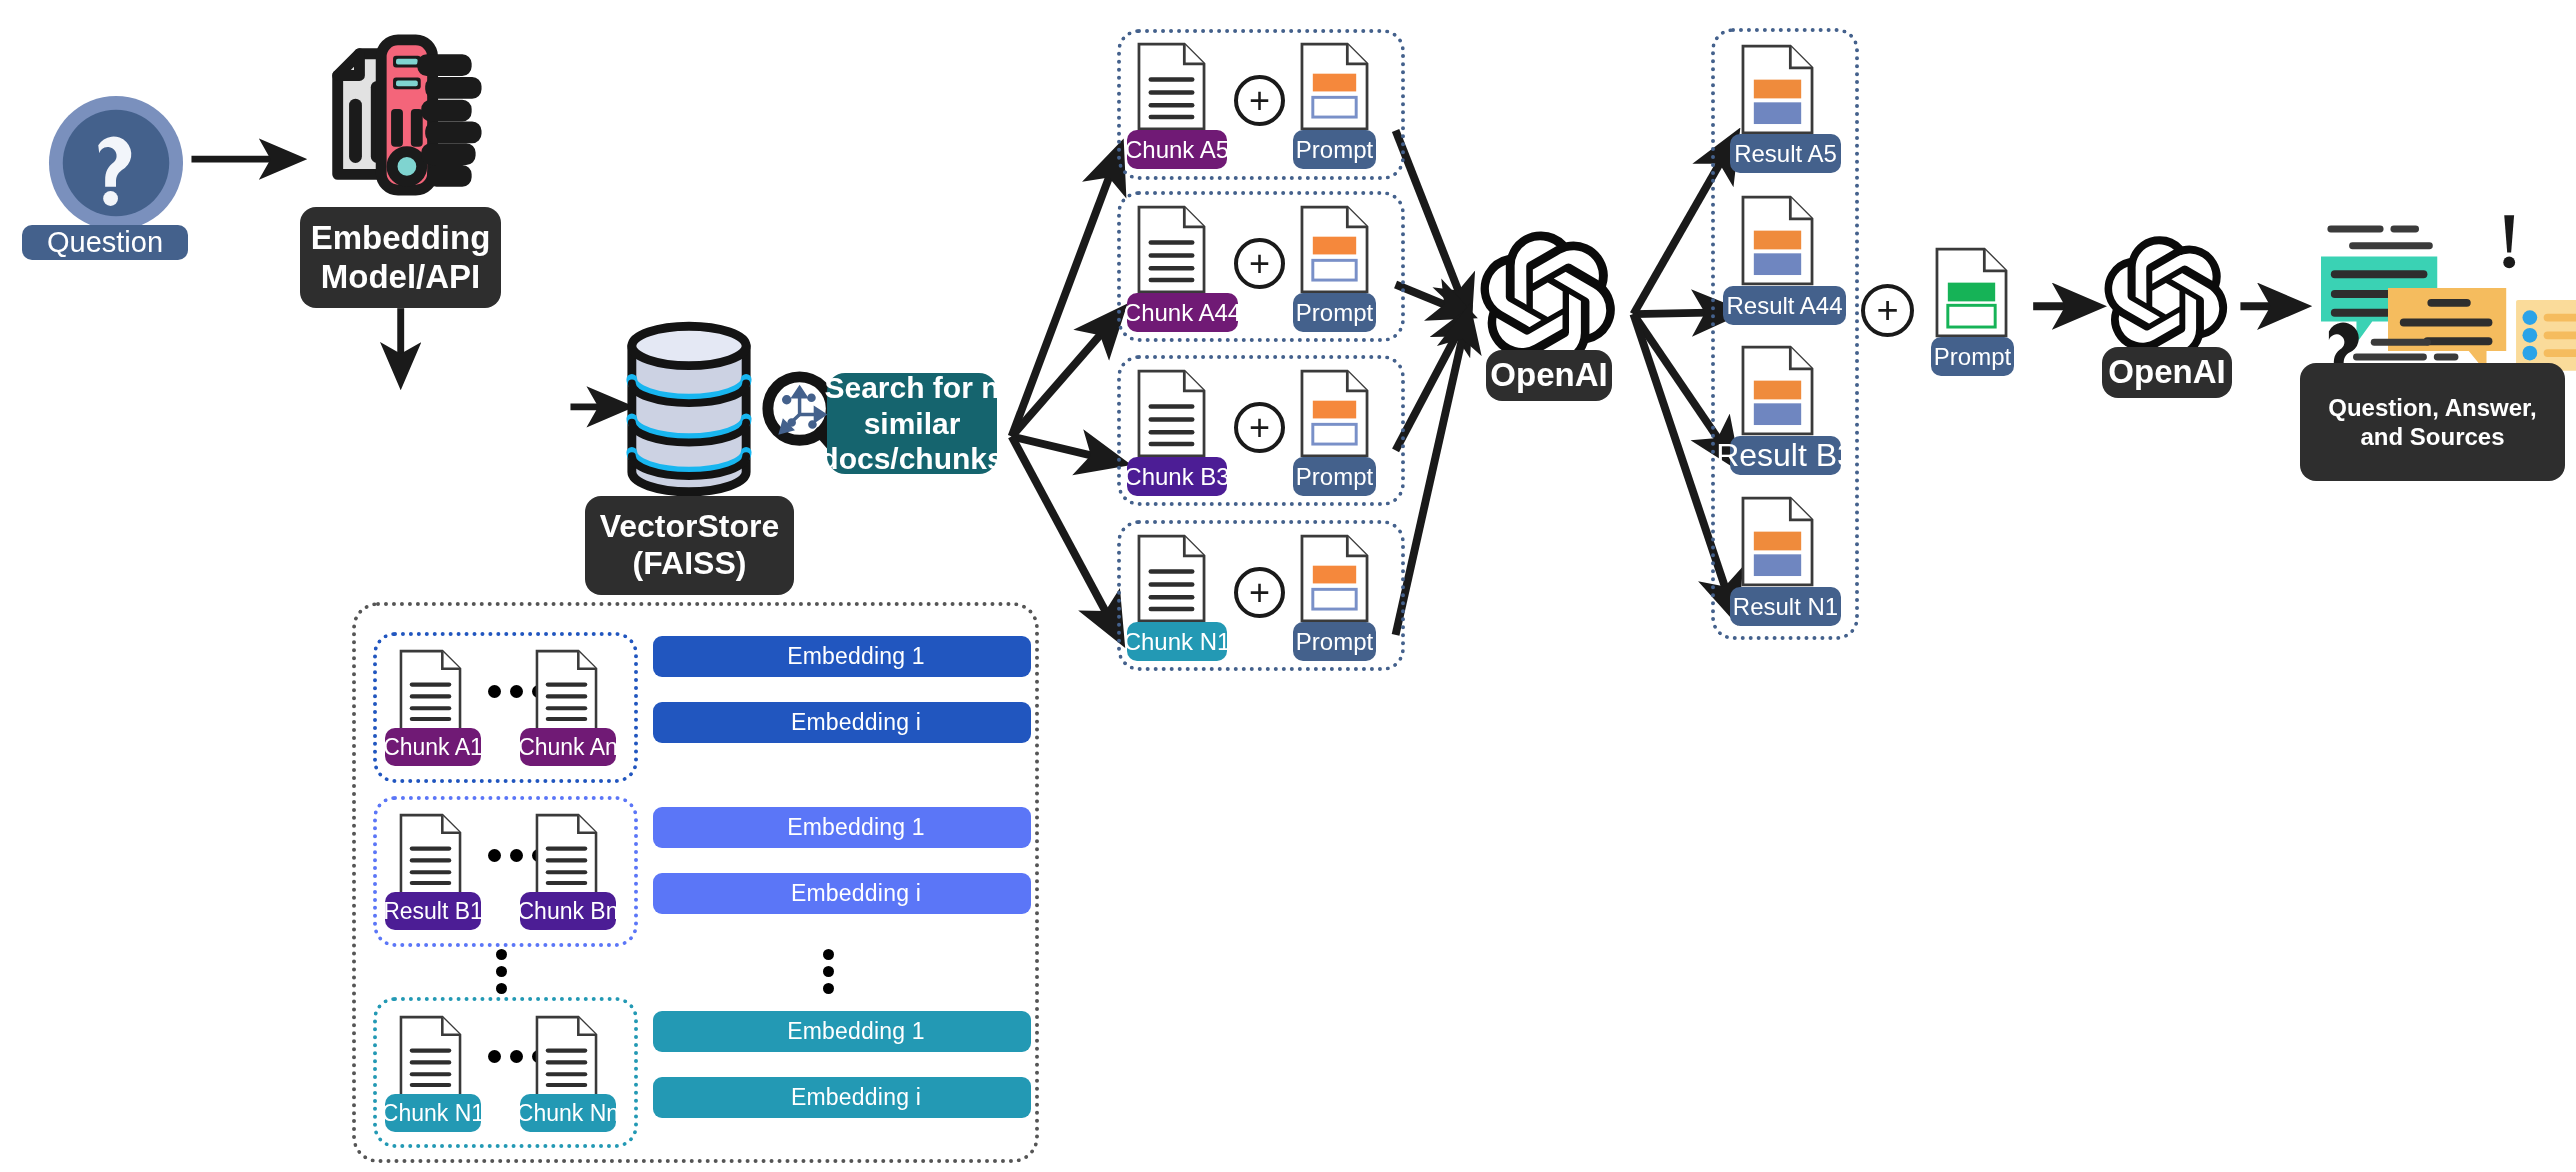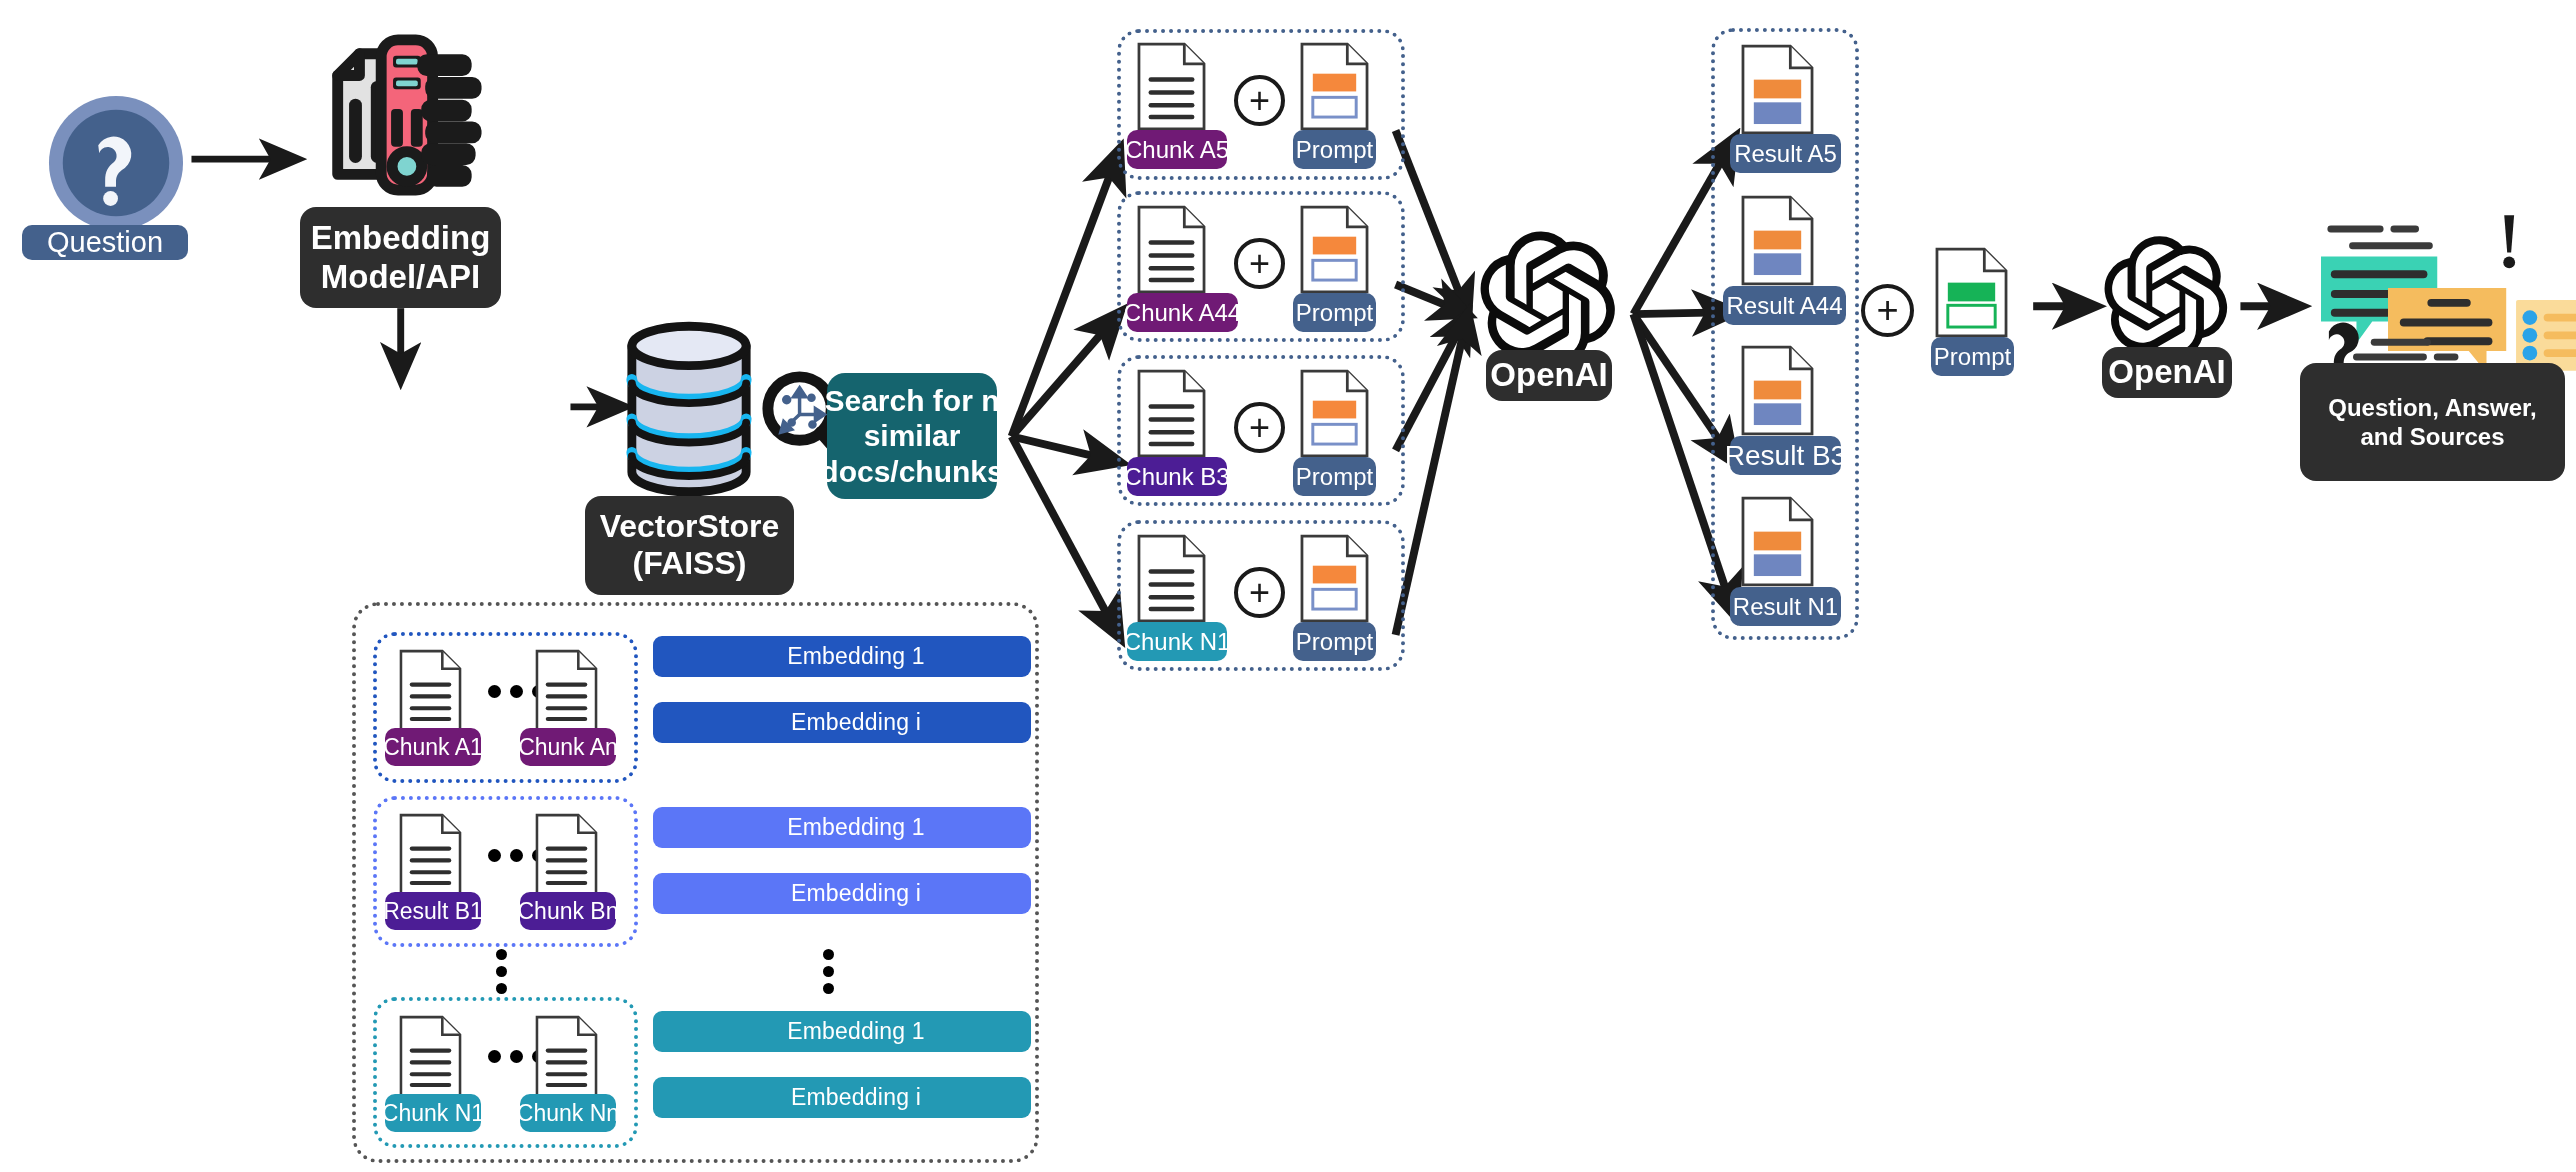"Search for n" div.pill { height: 126px -> 101px }
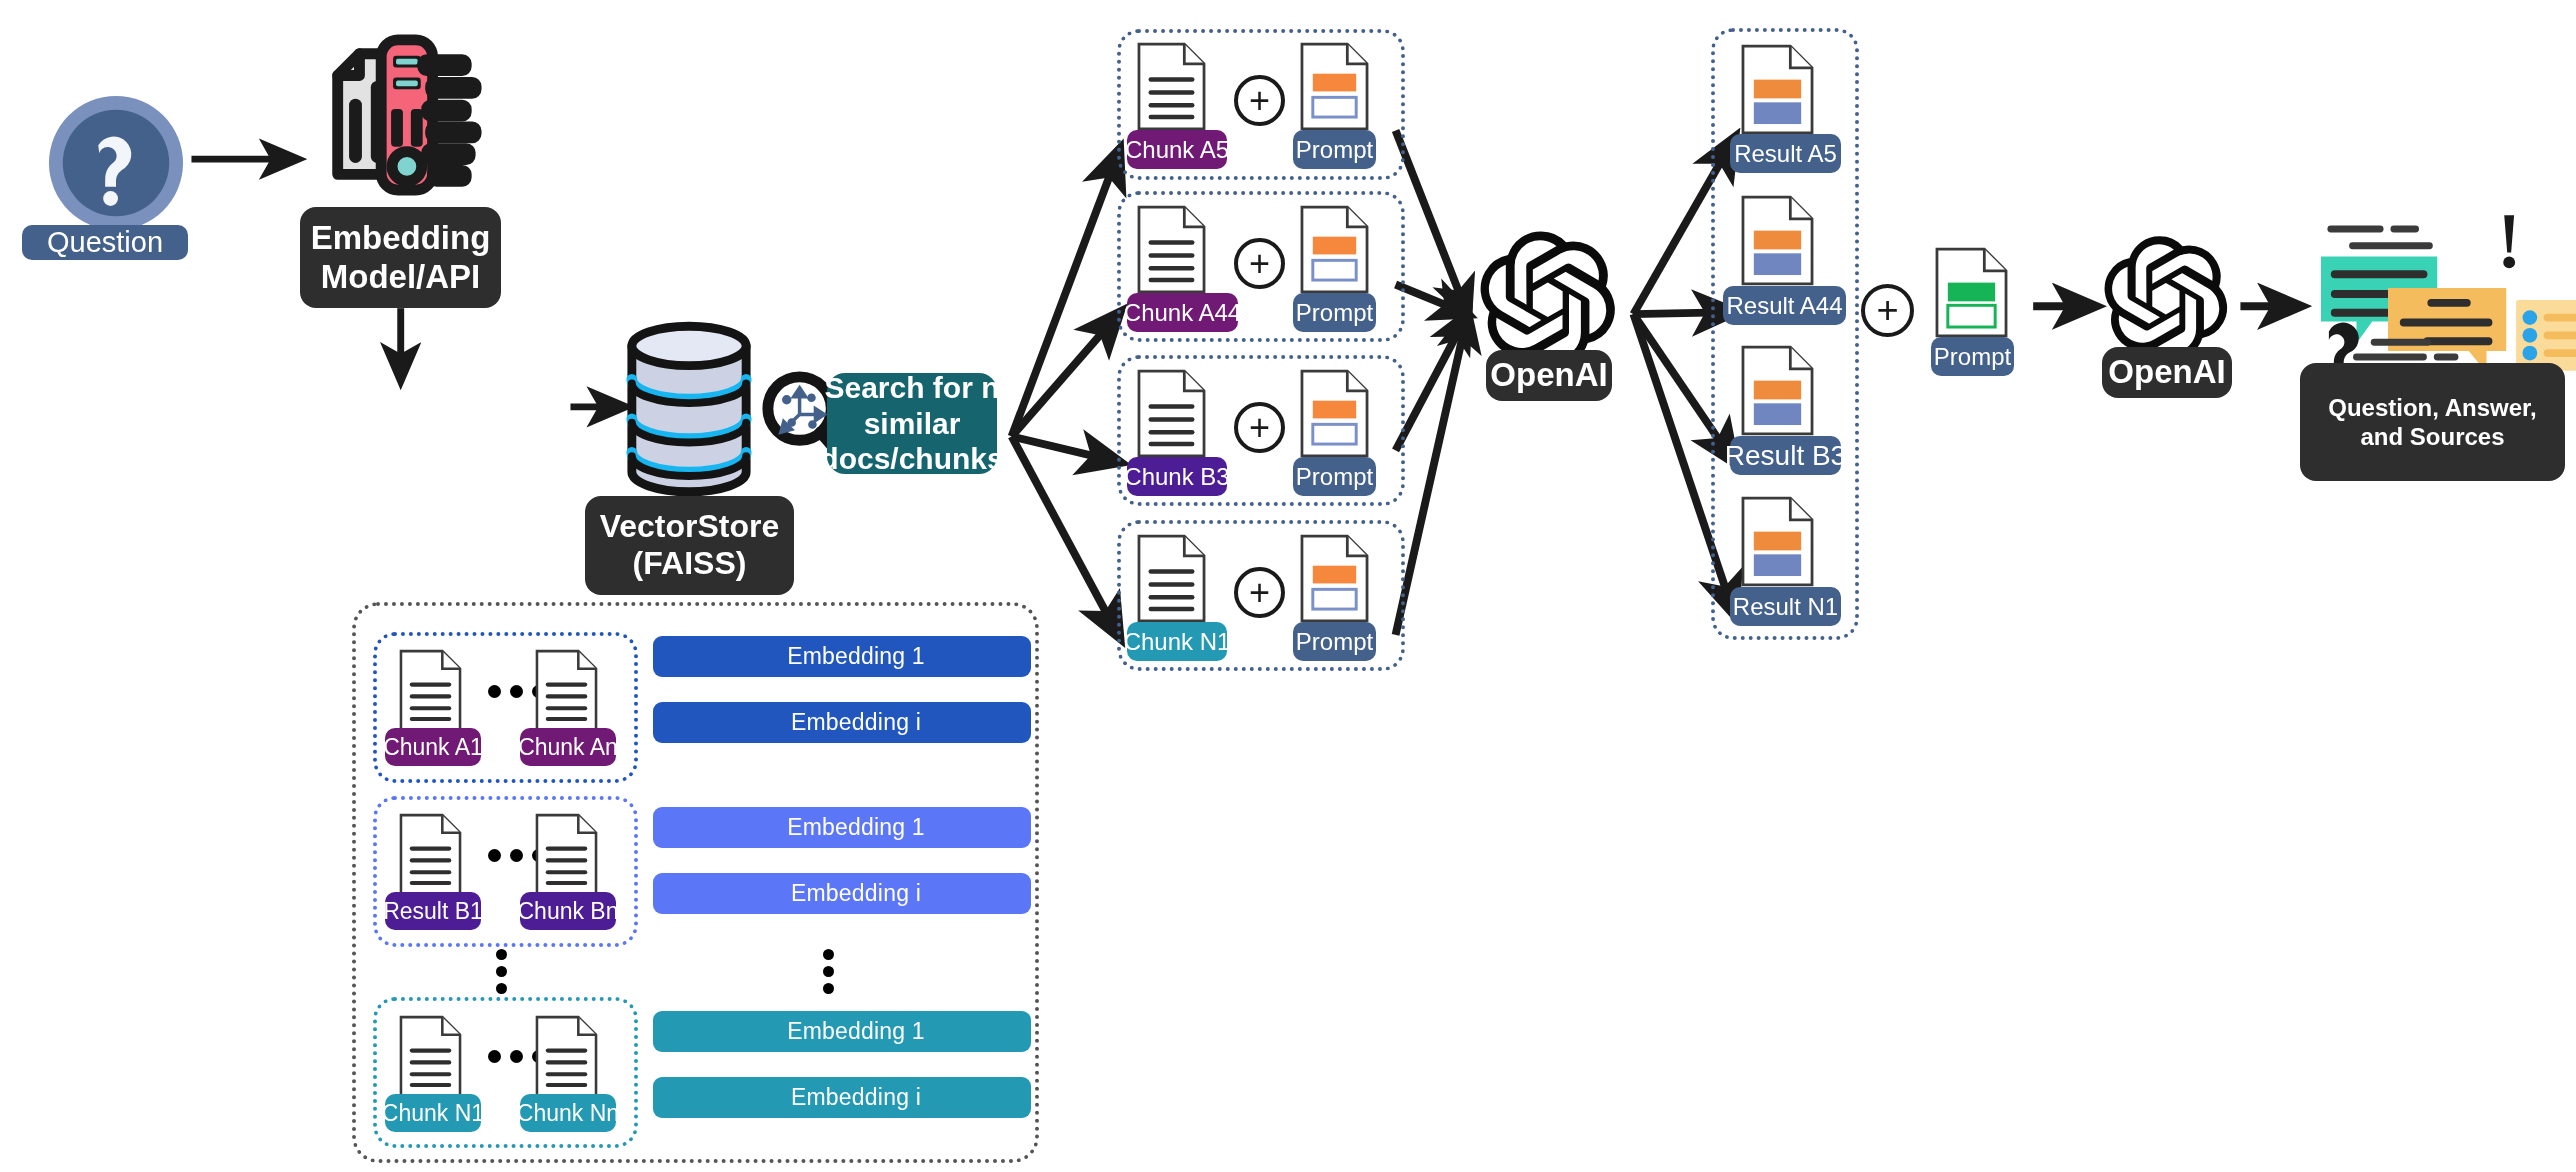"Result B3" div.pill { font-size: 28px -> 32px }
